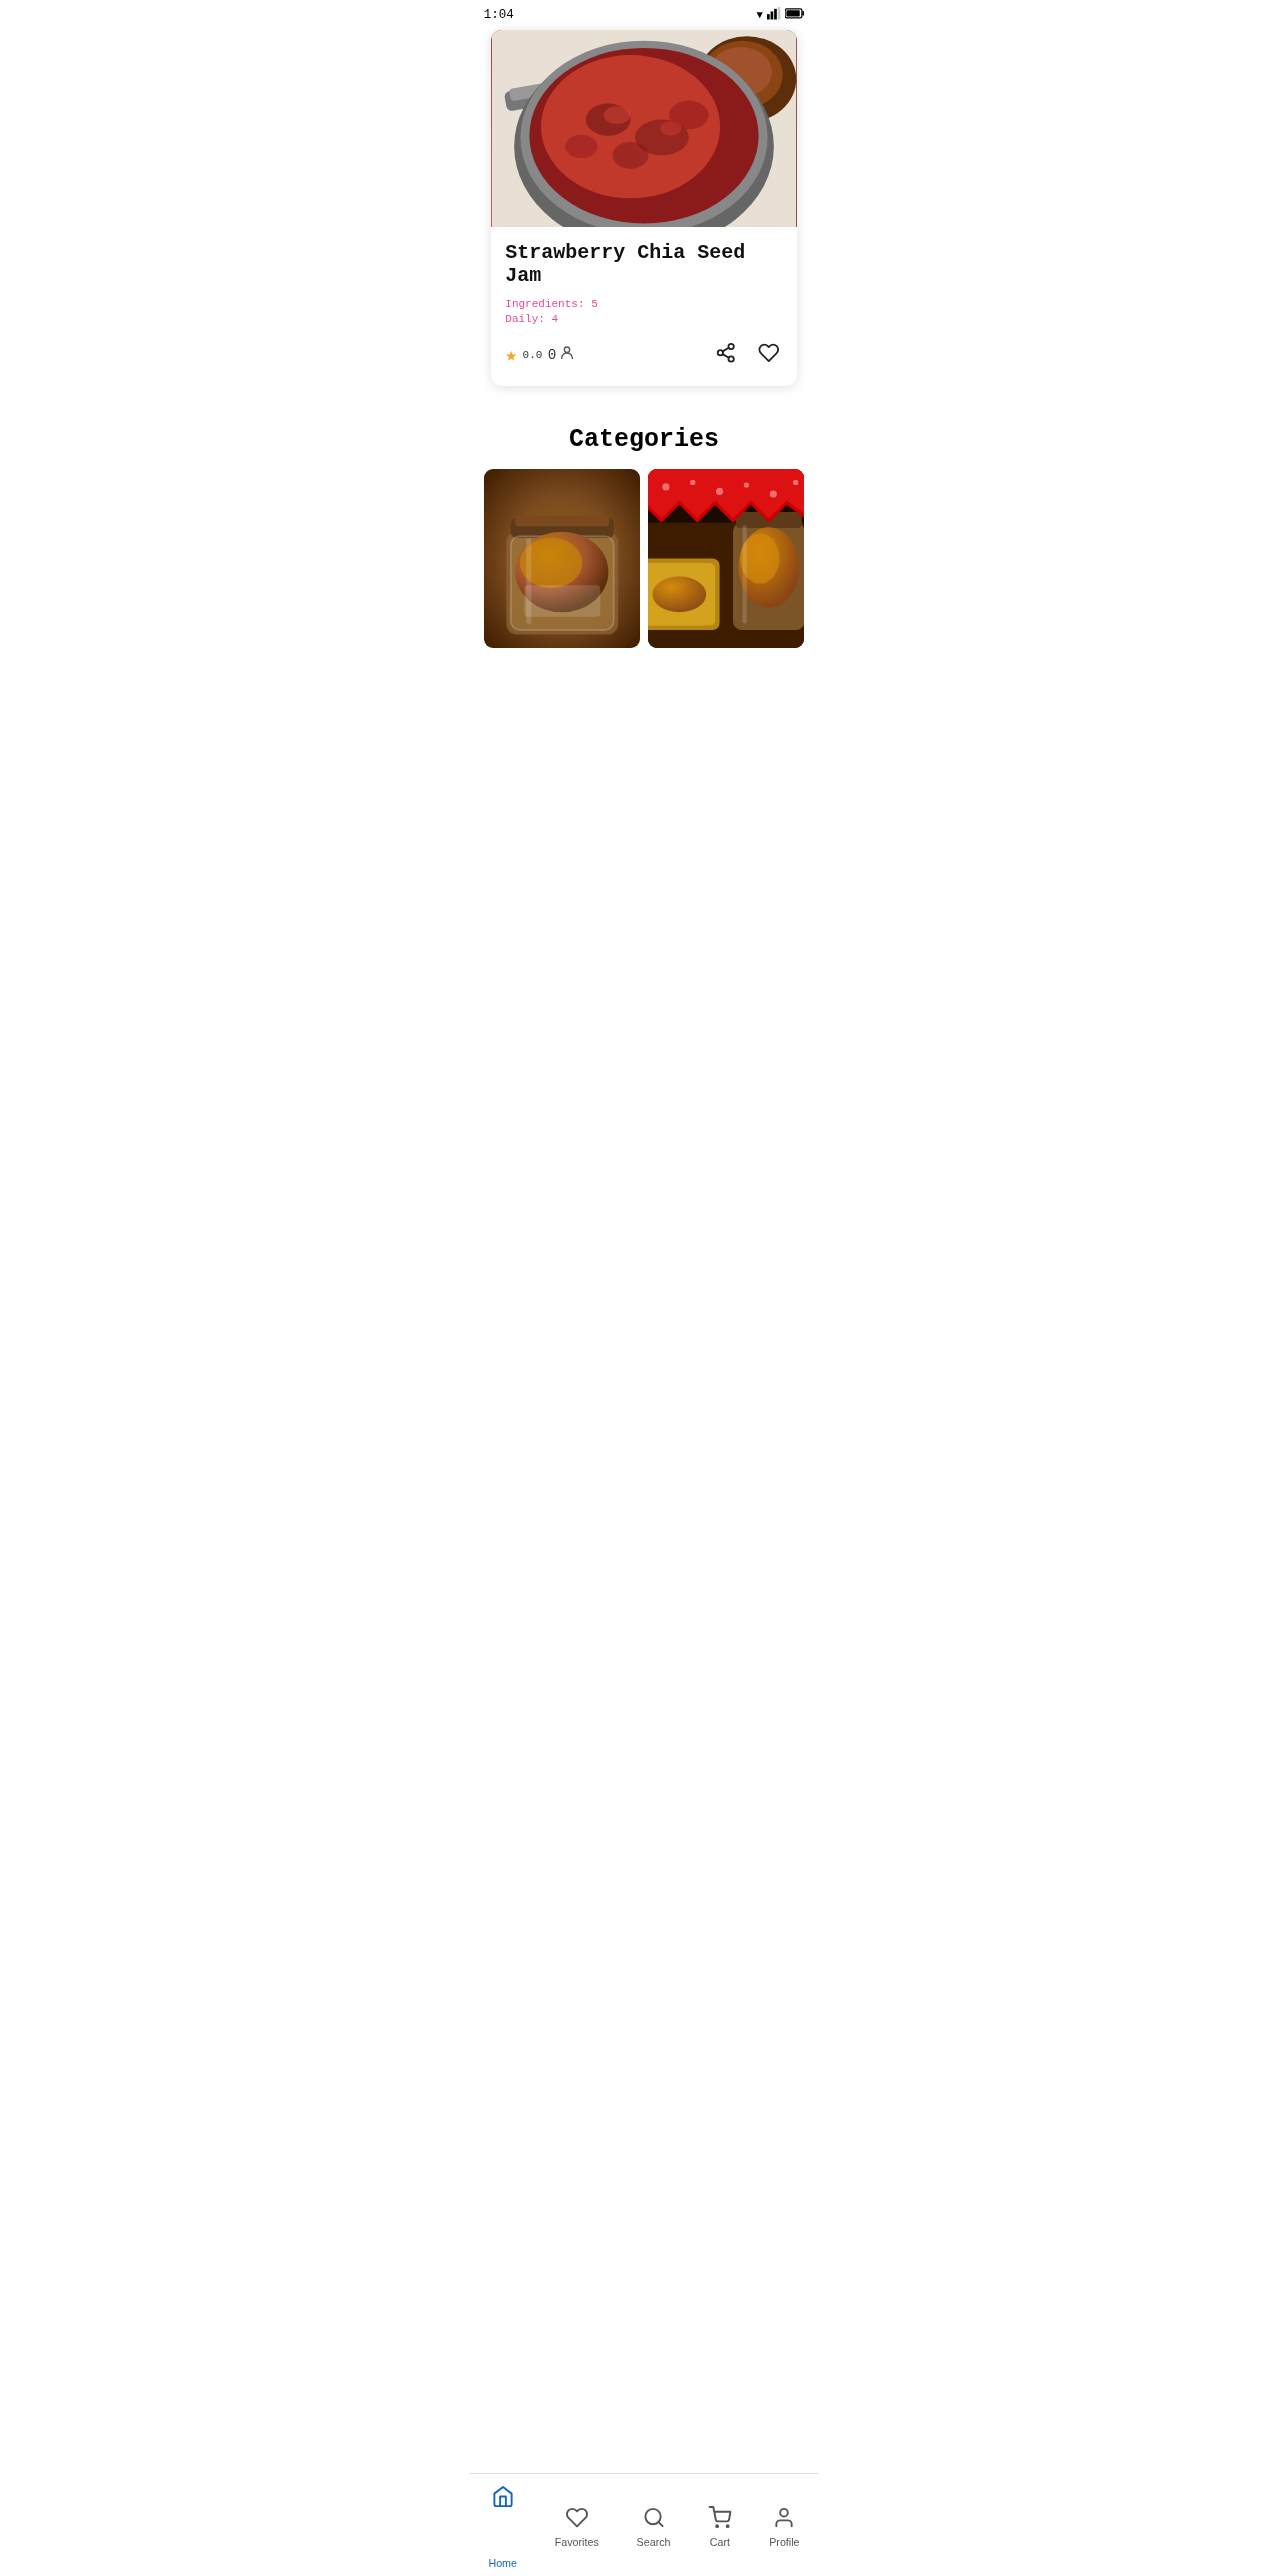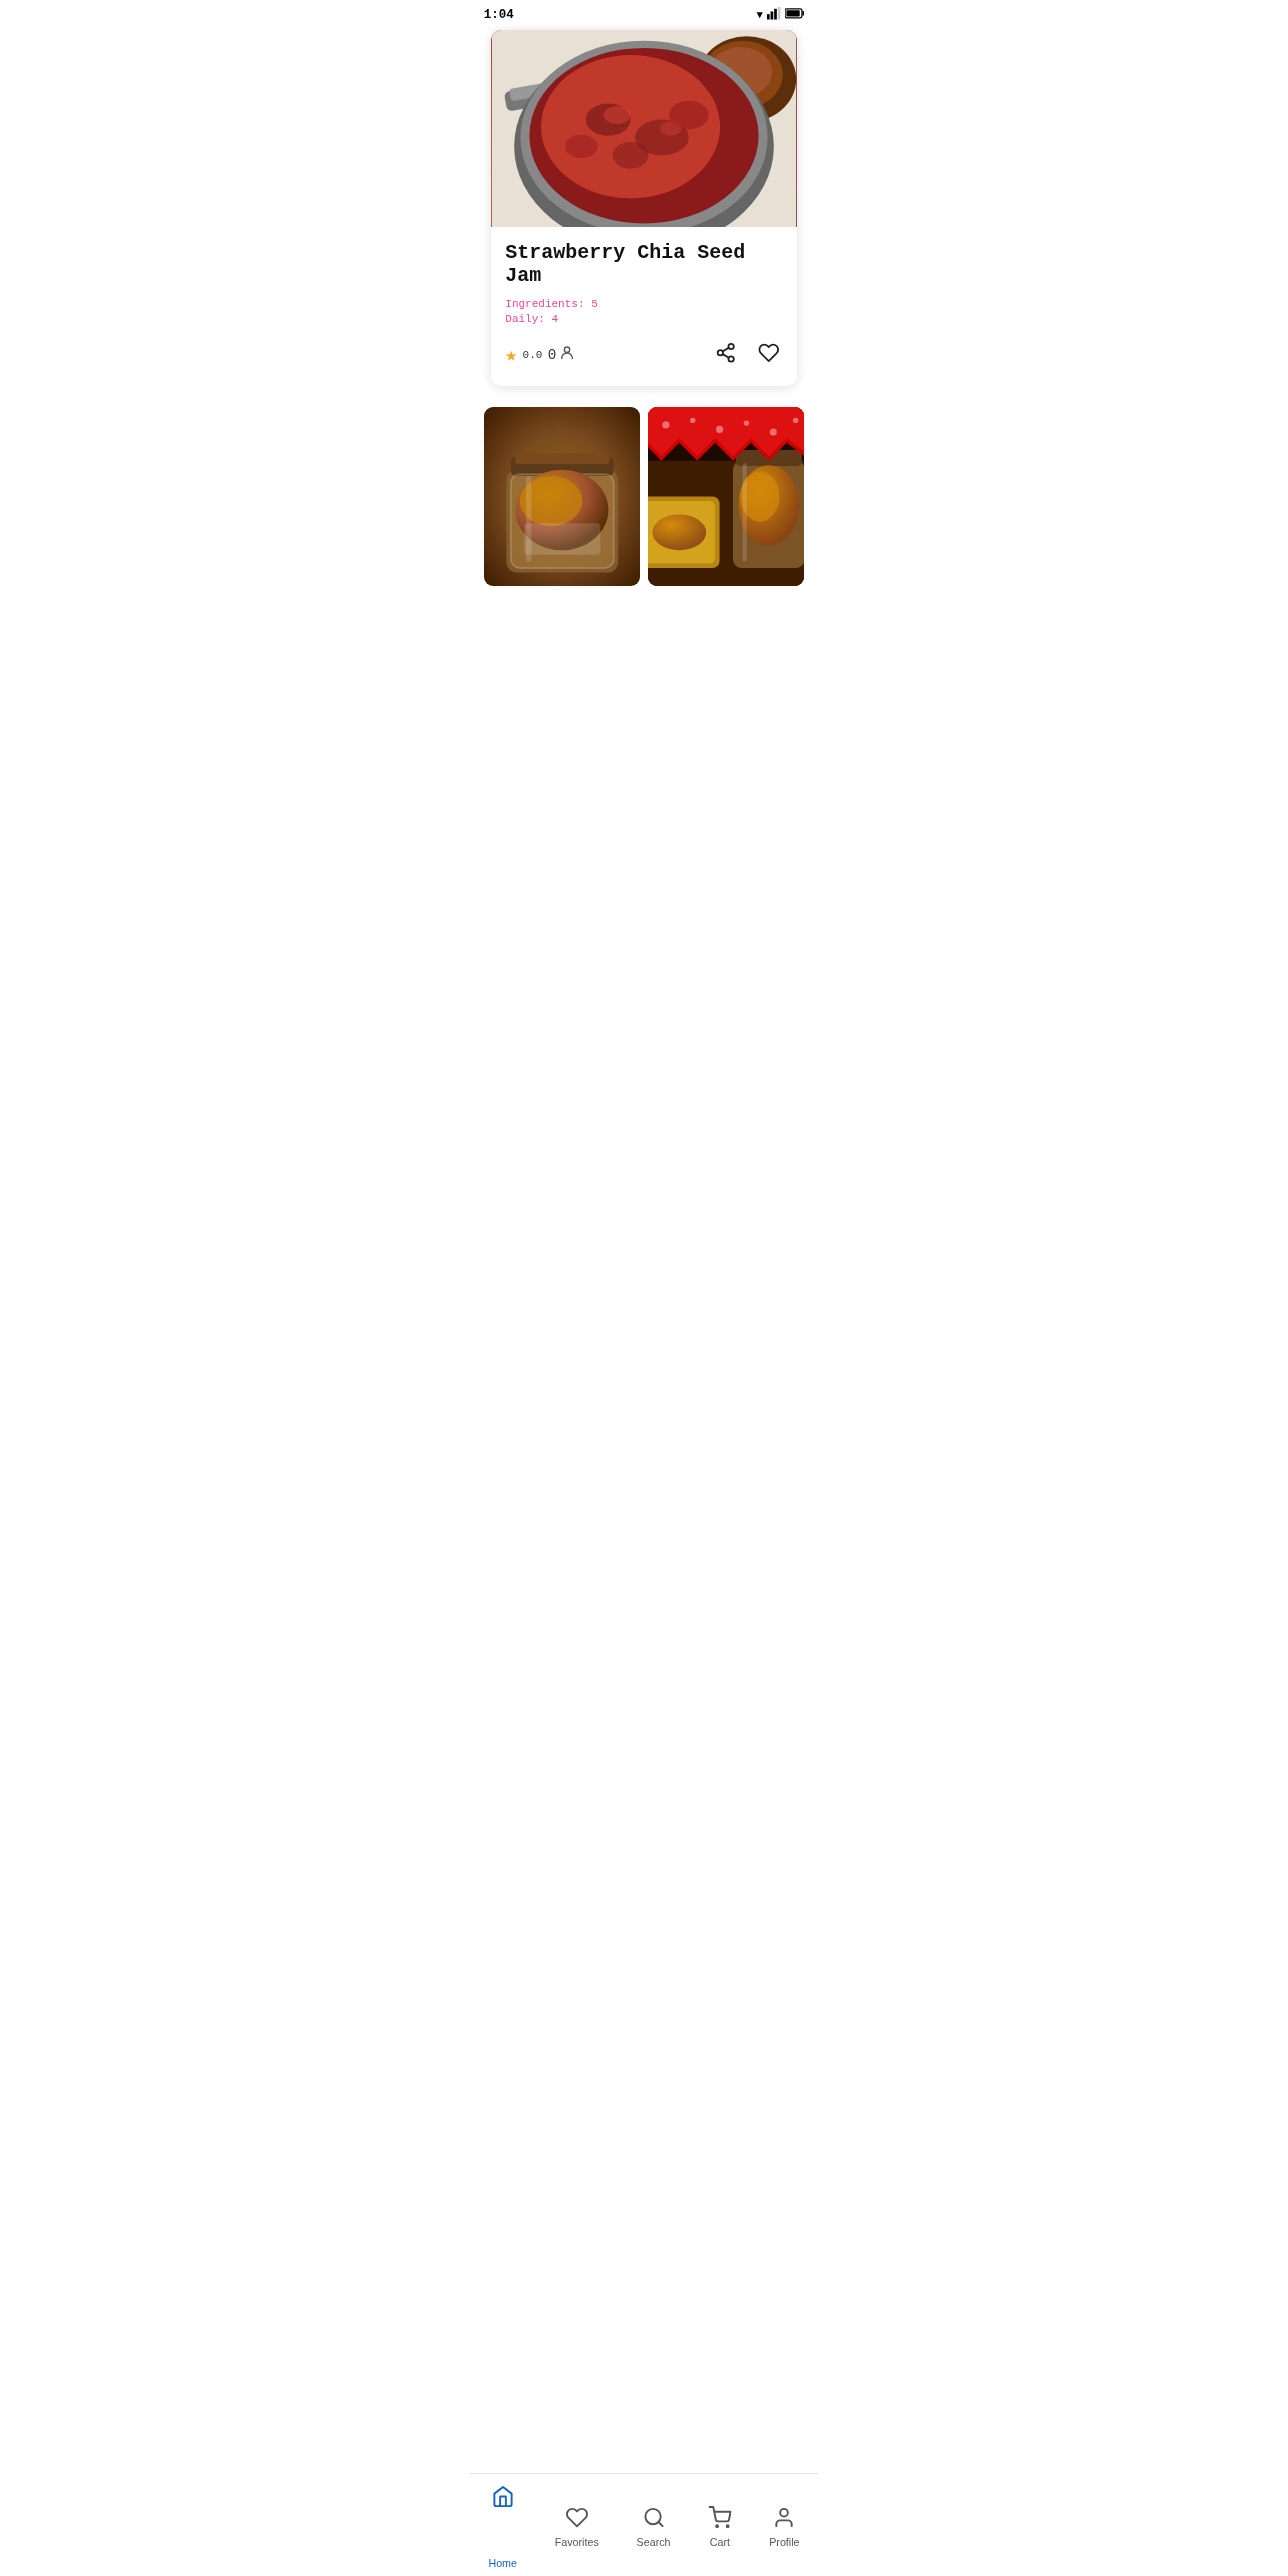"1:04" .status-time { font-weight: 700 -> 400 }
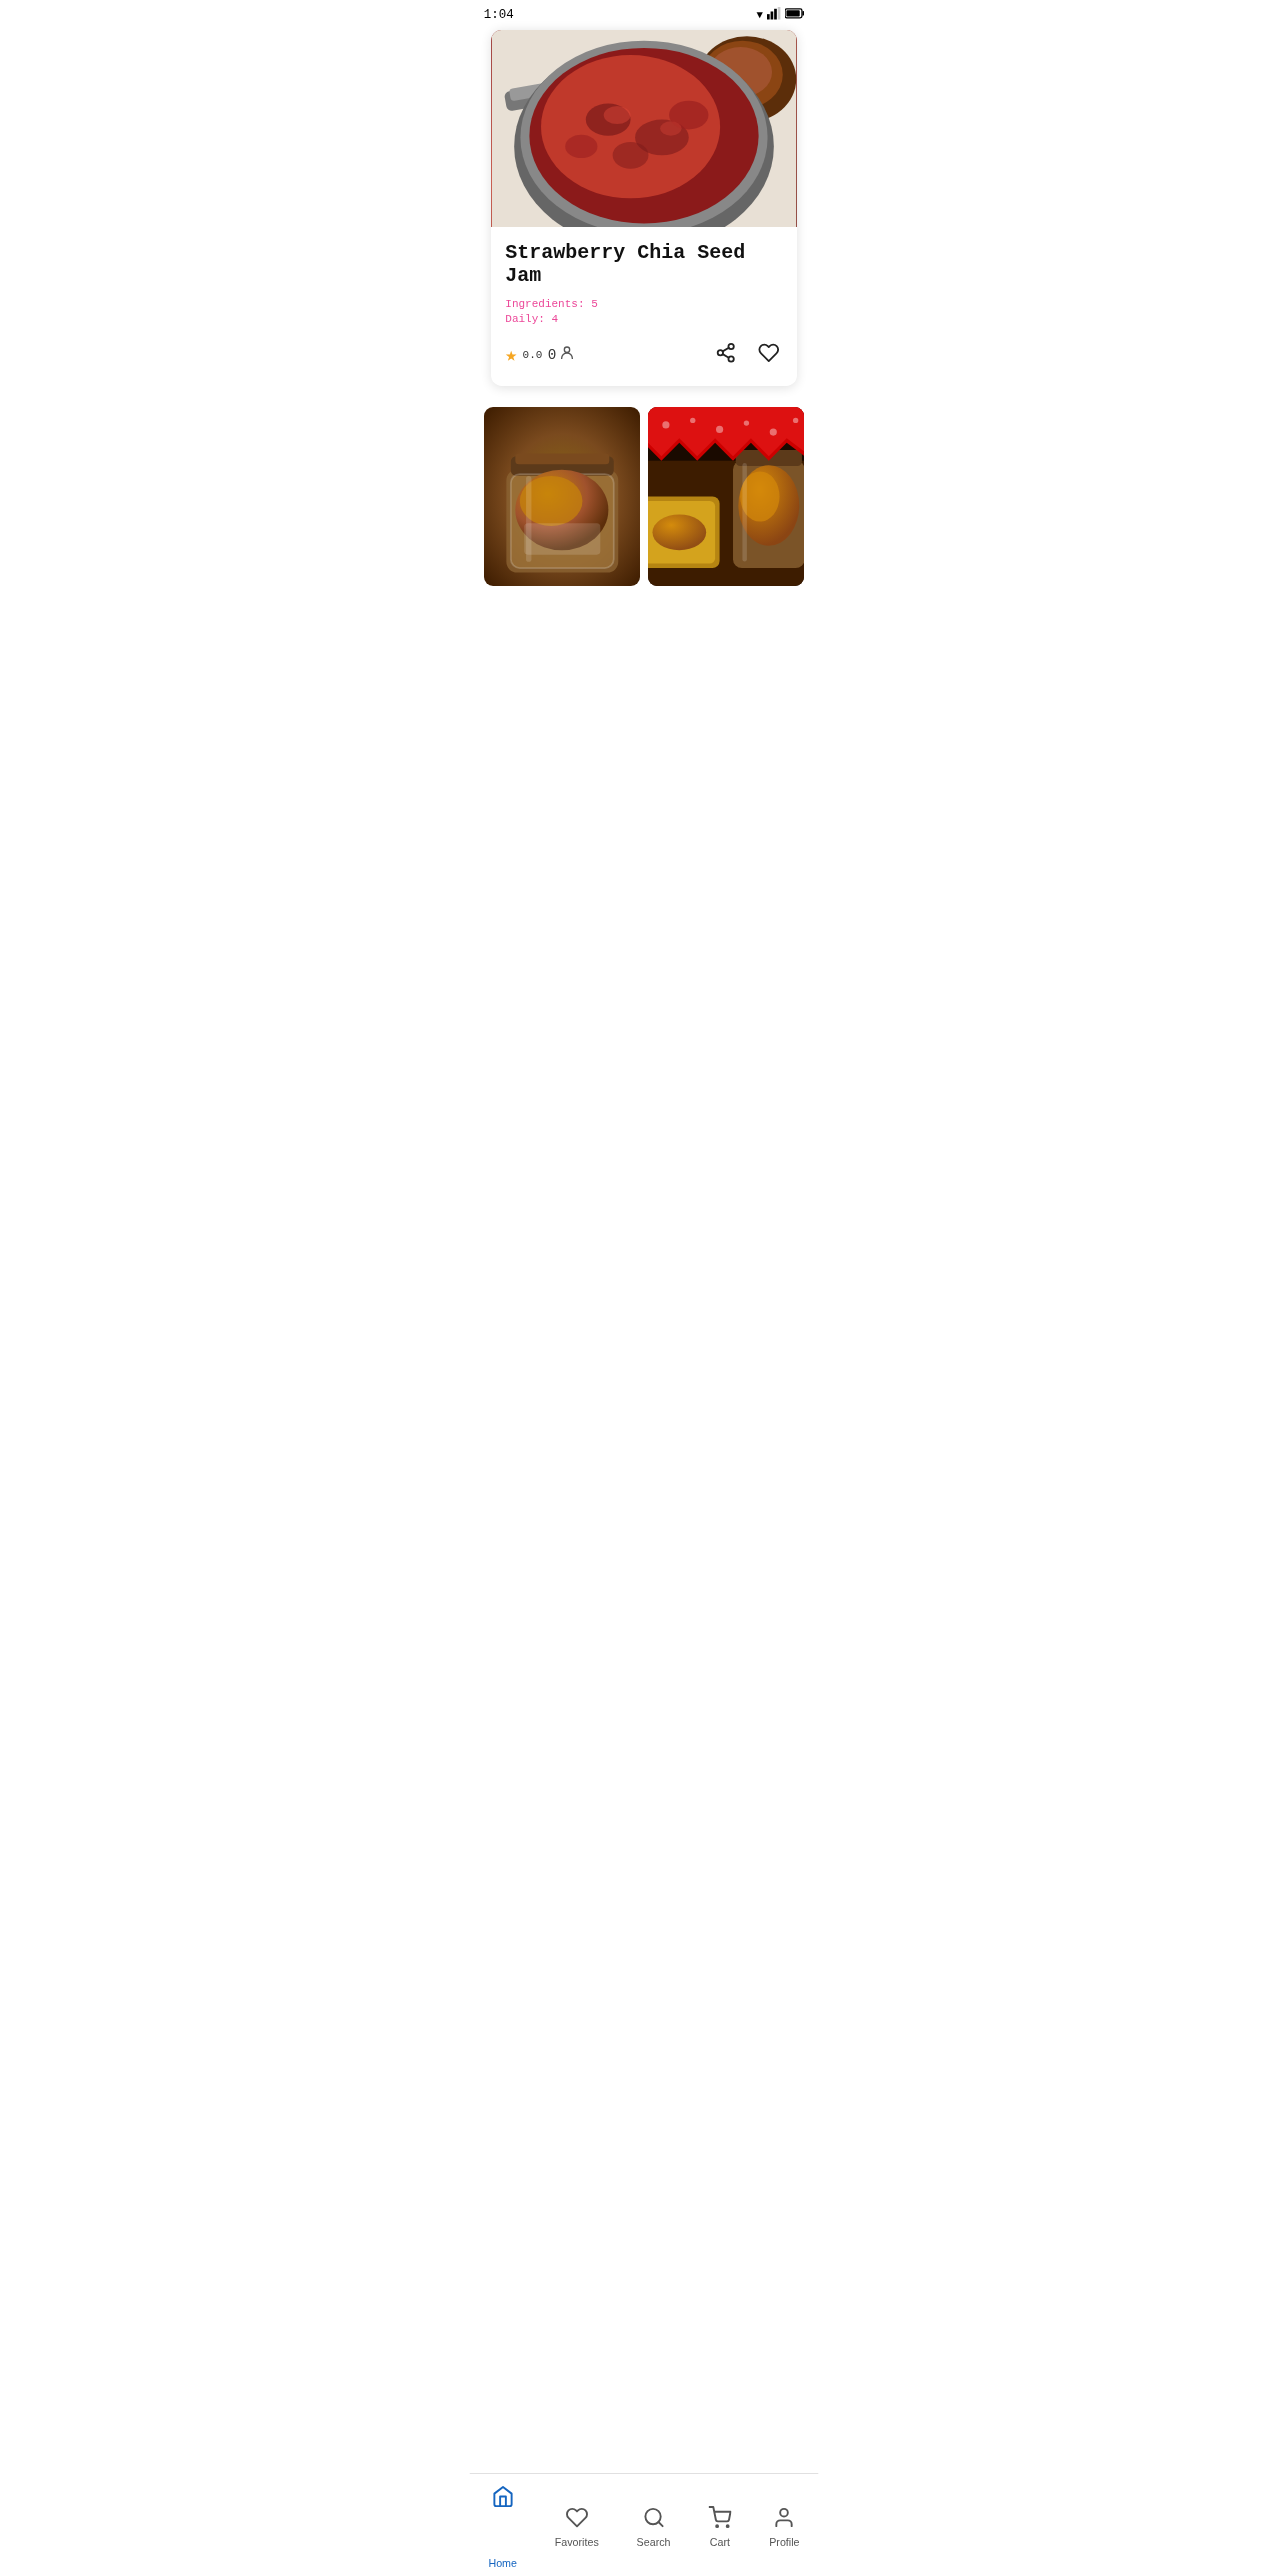"Categories" h2.section-title { html: none -> <h2>Categories</h2> }
